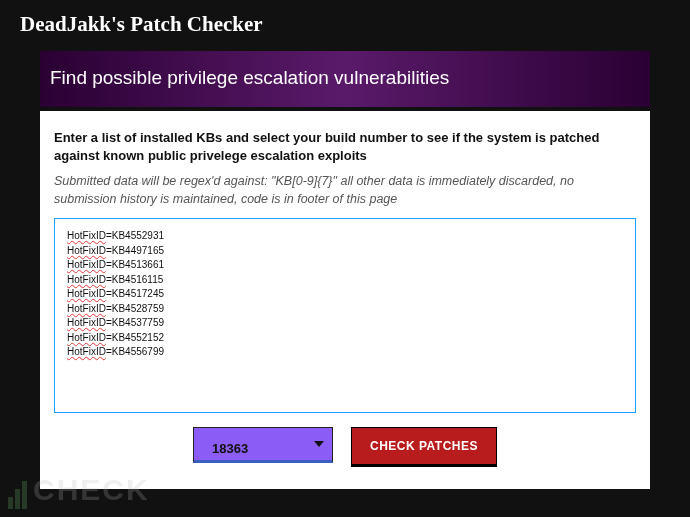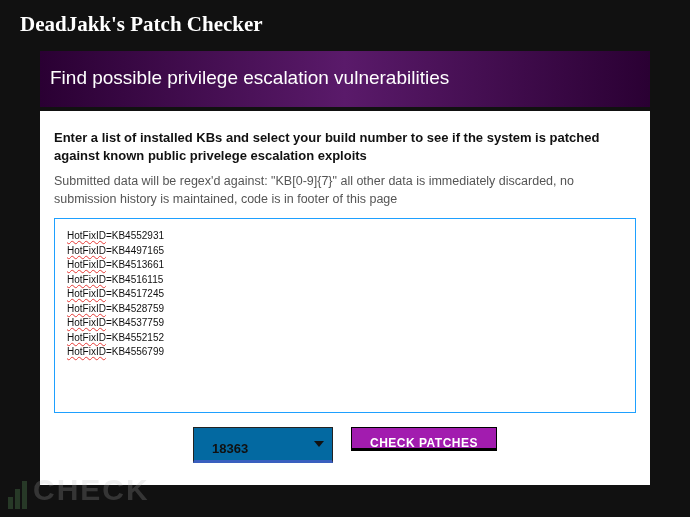"Submitted data will be regex'd" .disclaimer { font-style: none -> italic }
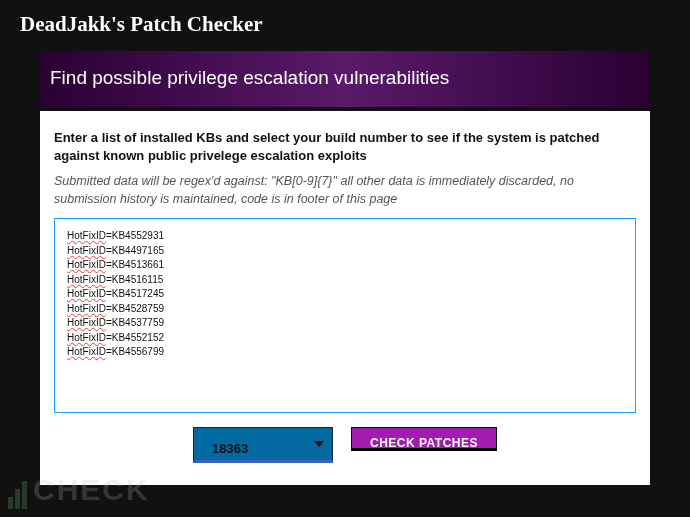"18363" .select-wrap { background: #0369a1 -> #8b5cf6 }
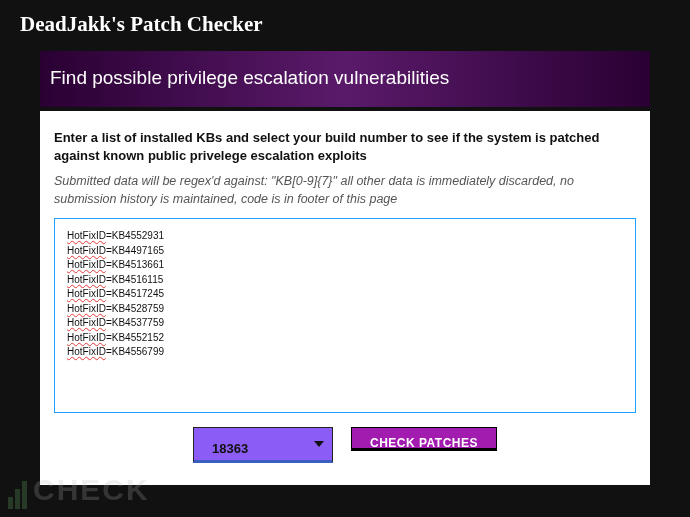"CHECK PATCHES" .check-btn { background: #a21caf -> #b91c1c; height: 24px -> 40px }
